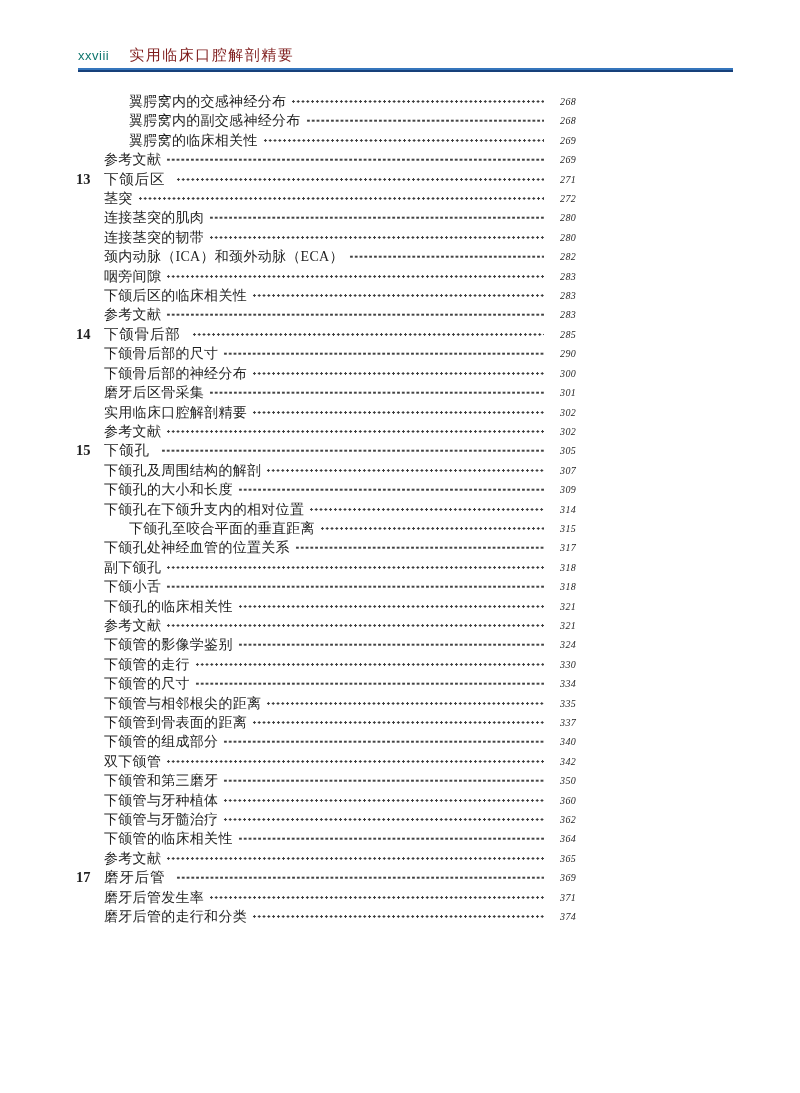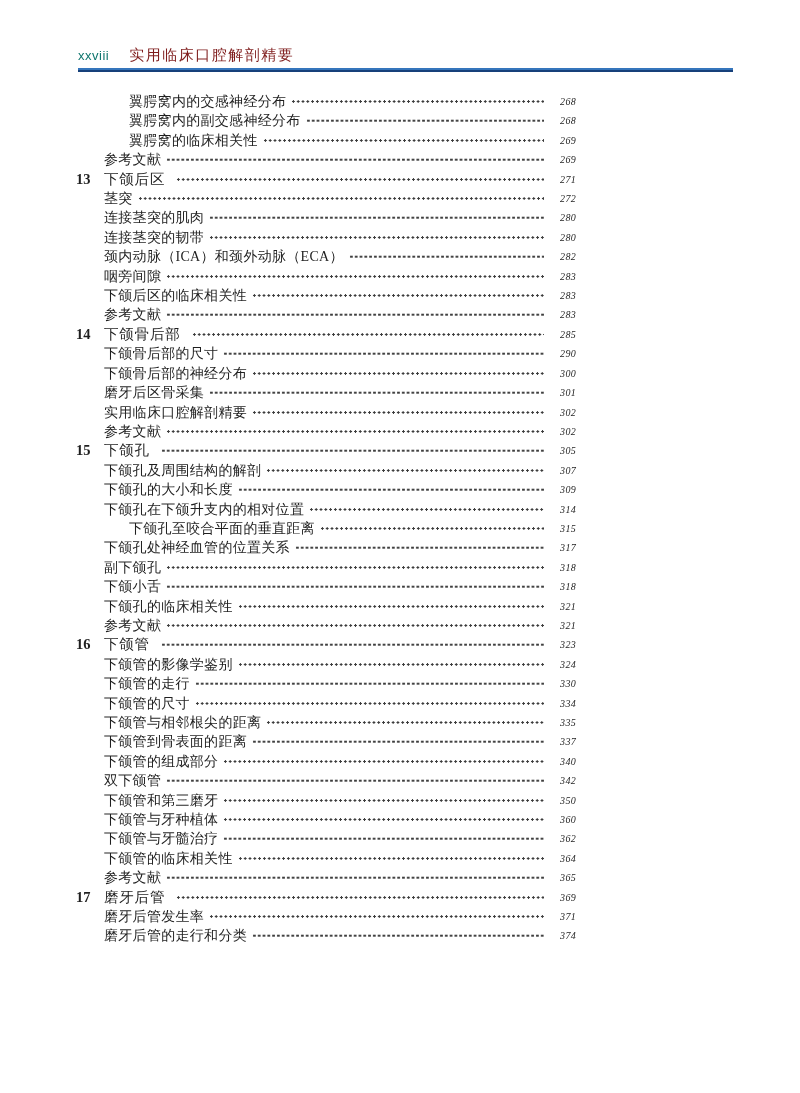"16" div.row { html: <div> <span>16</span> <span>下颌管</span> <span></span> <span>323</span> </div> -> none }
